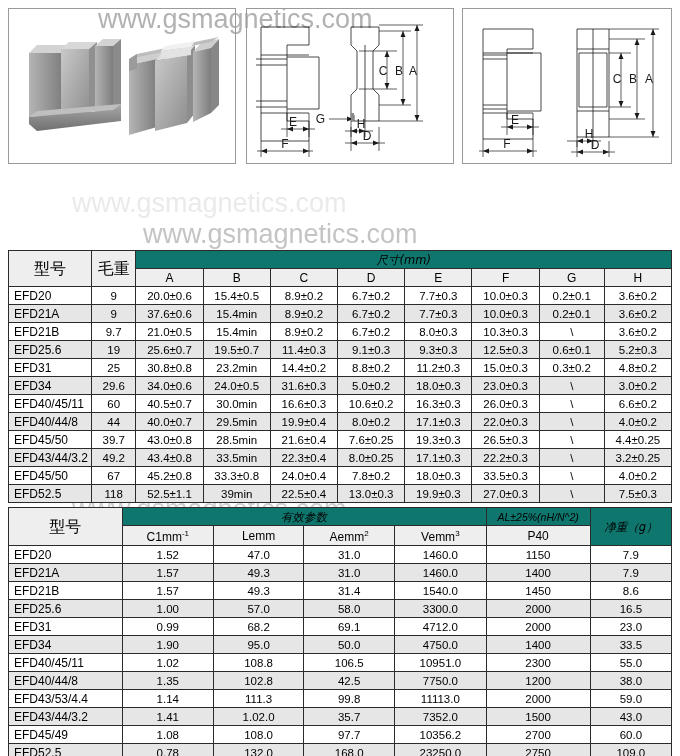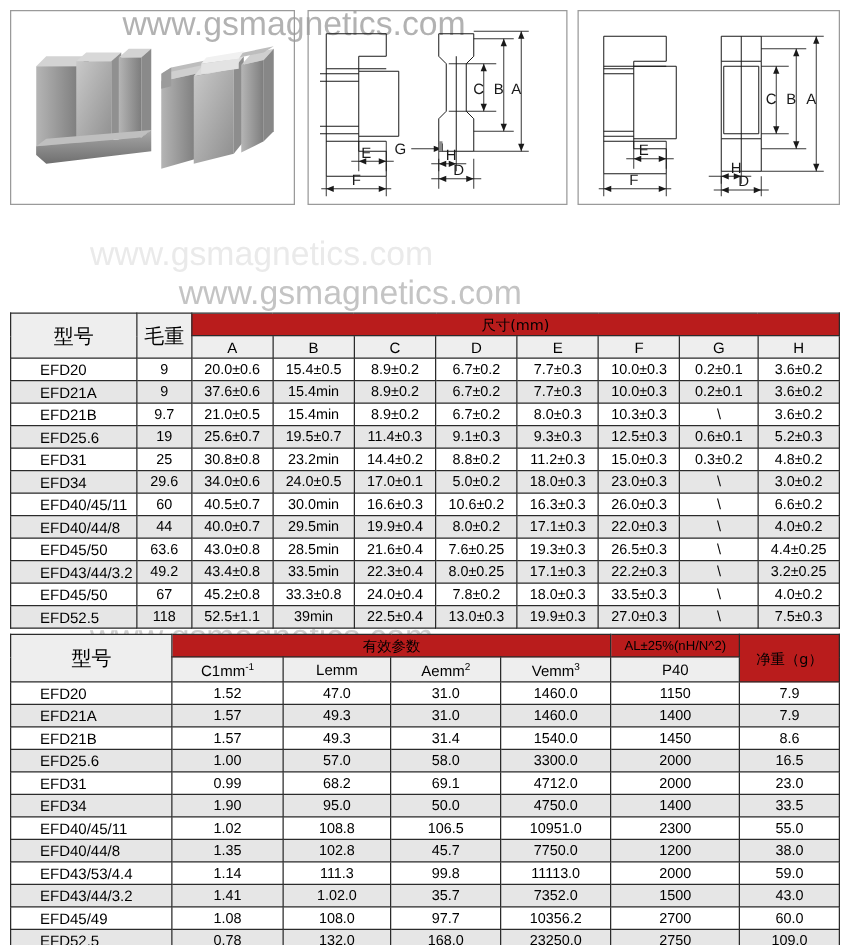"尺寸(mm)" .tbl .hdr-main { background: #b91c1c -> #0f766e; font-style: none -> italic }
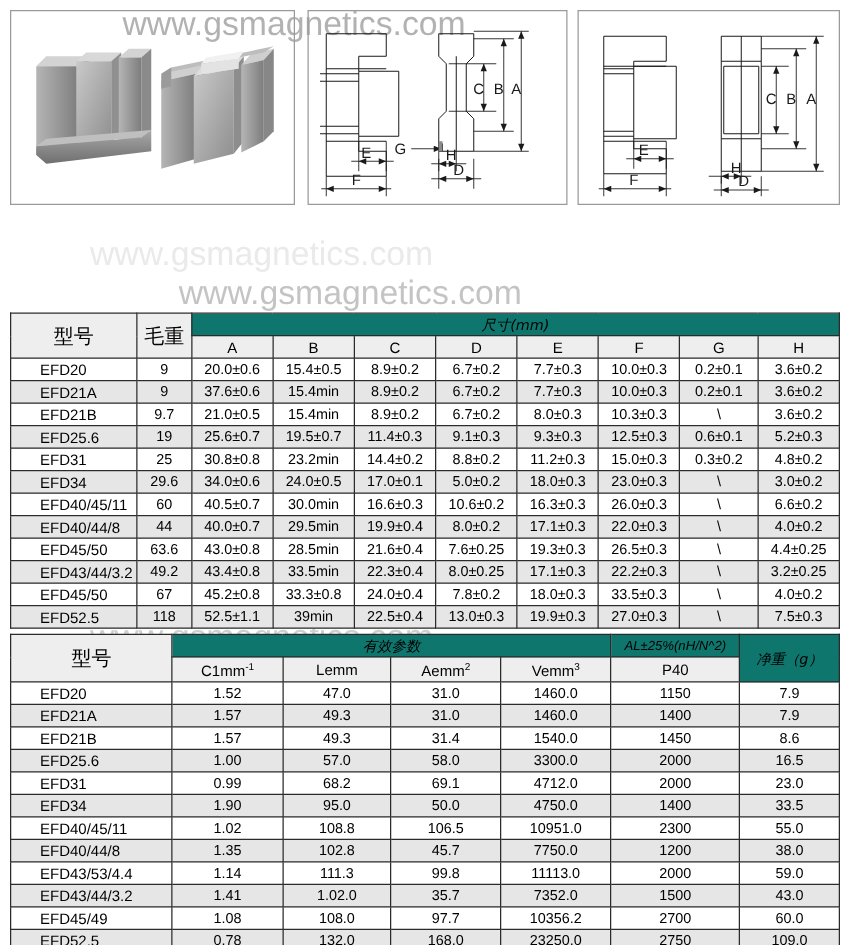"EFD20" .tbl td.model { padding-left: 23px -> 5px }
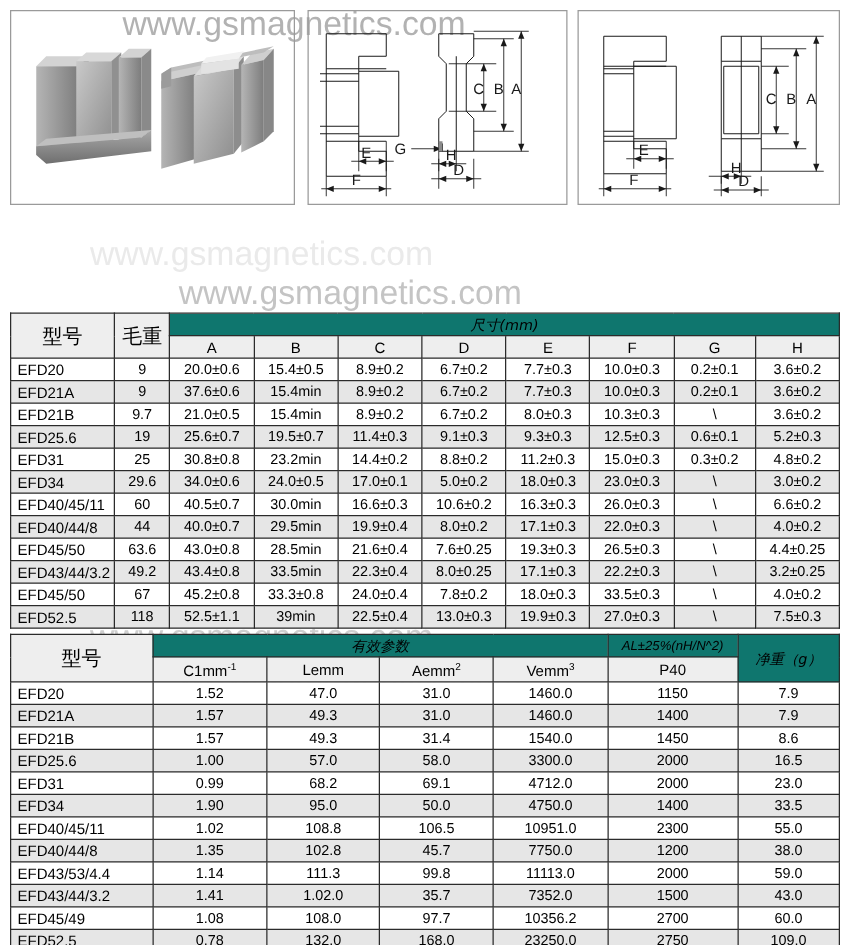"17.0±0.1" td.c-d { text: 17.0±0.1 -> 31.6±0.3 }
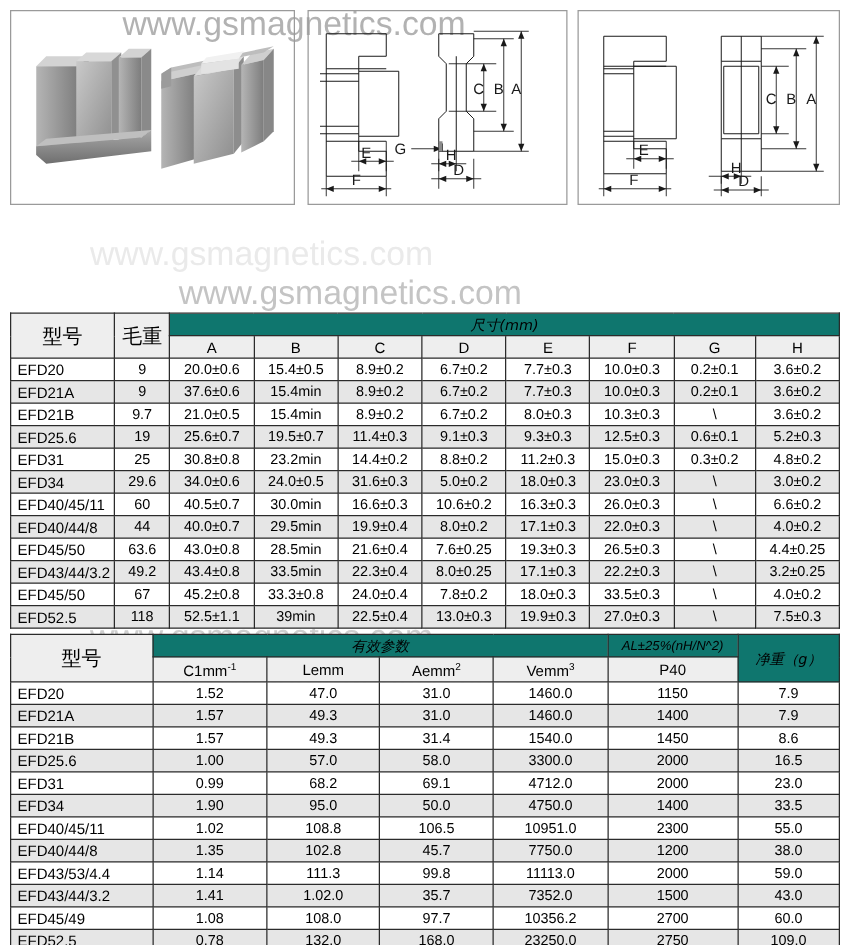"63.6" td.c-w { text: 63.6 -> 39.7 }
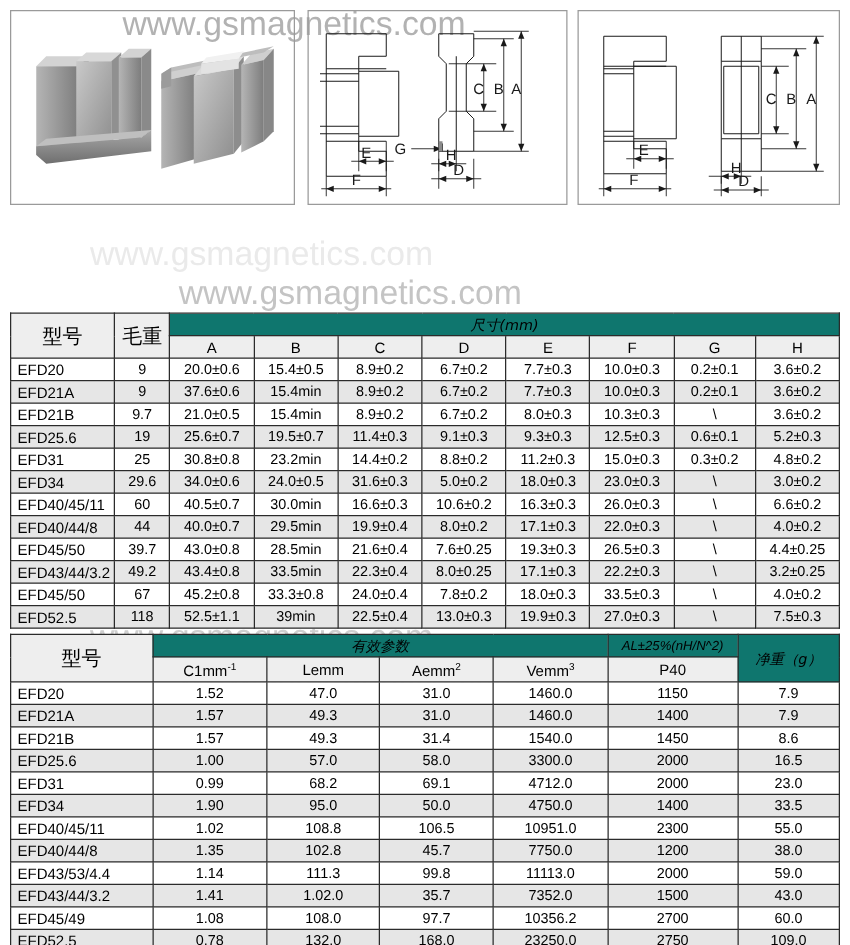"45.7" td.c-p { text: 45.7 -> 42.5 }
